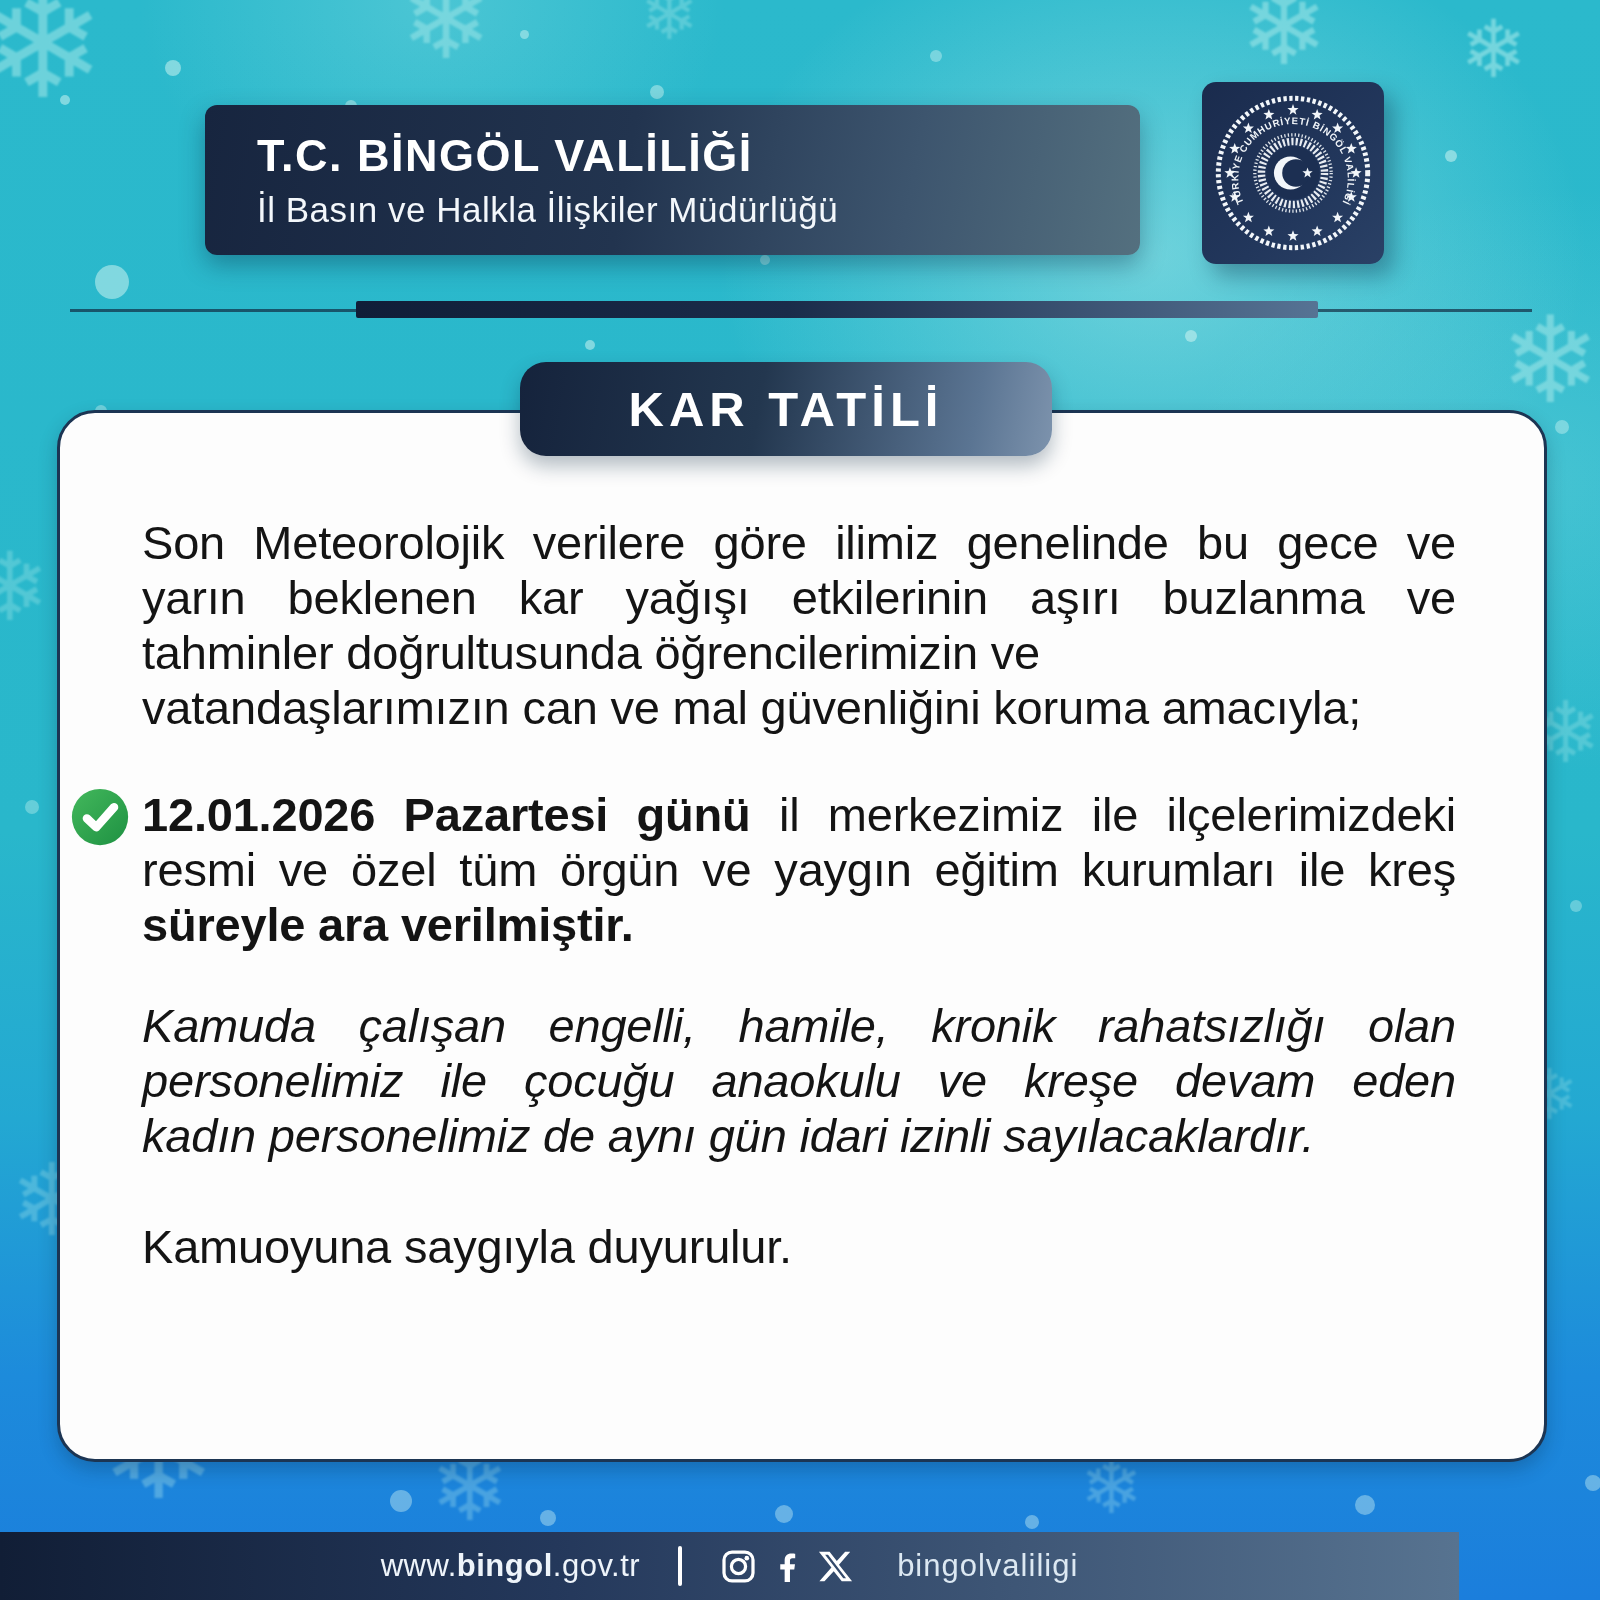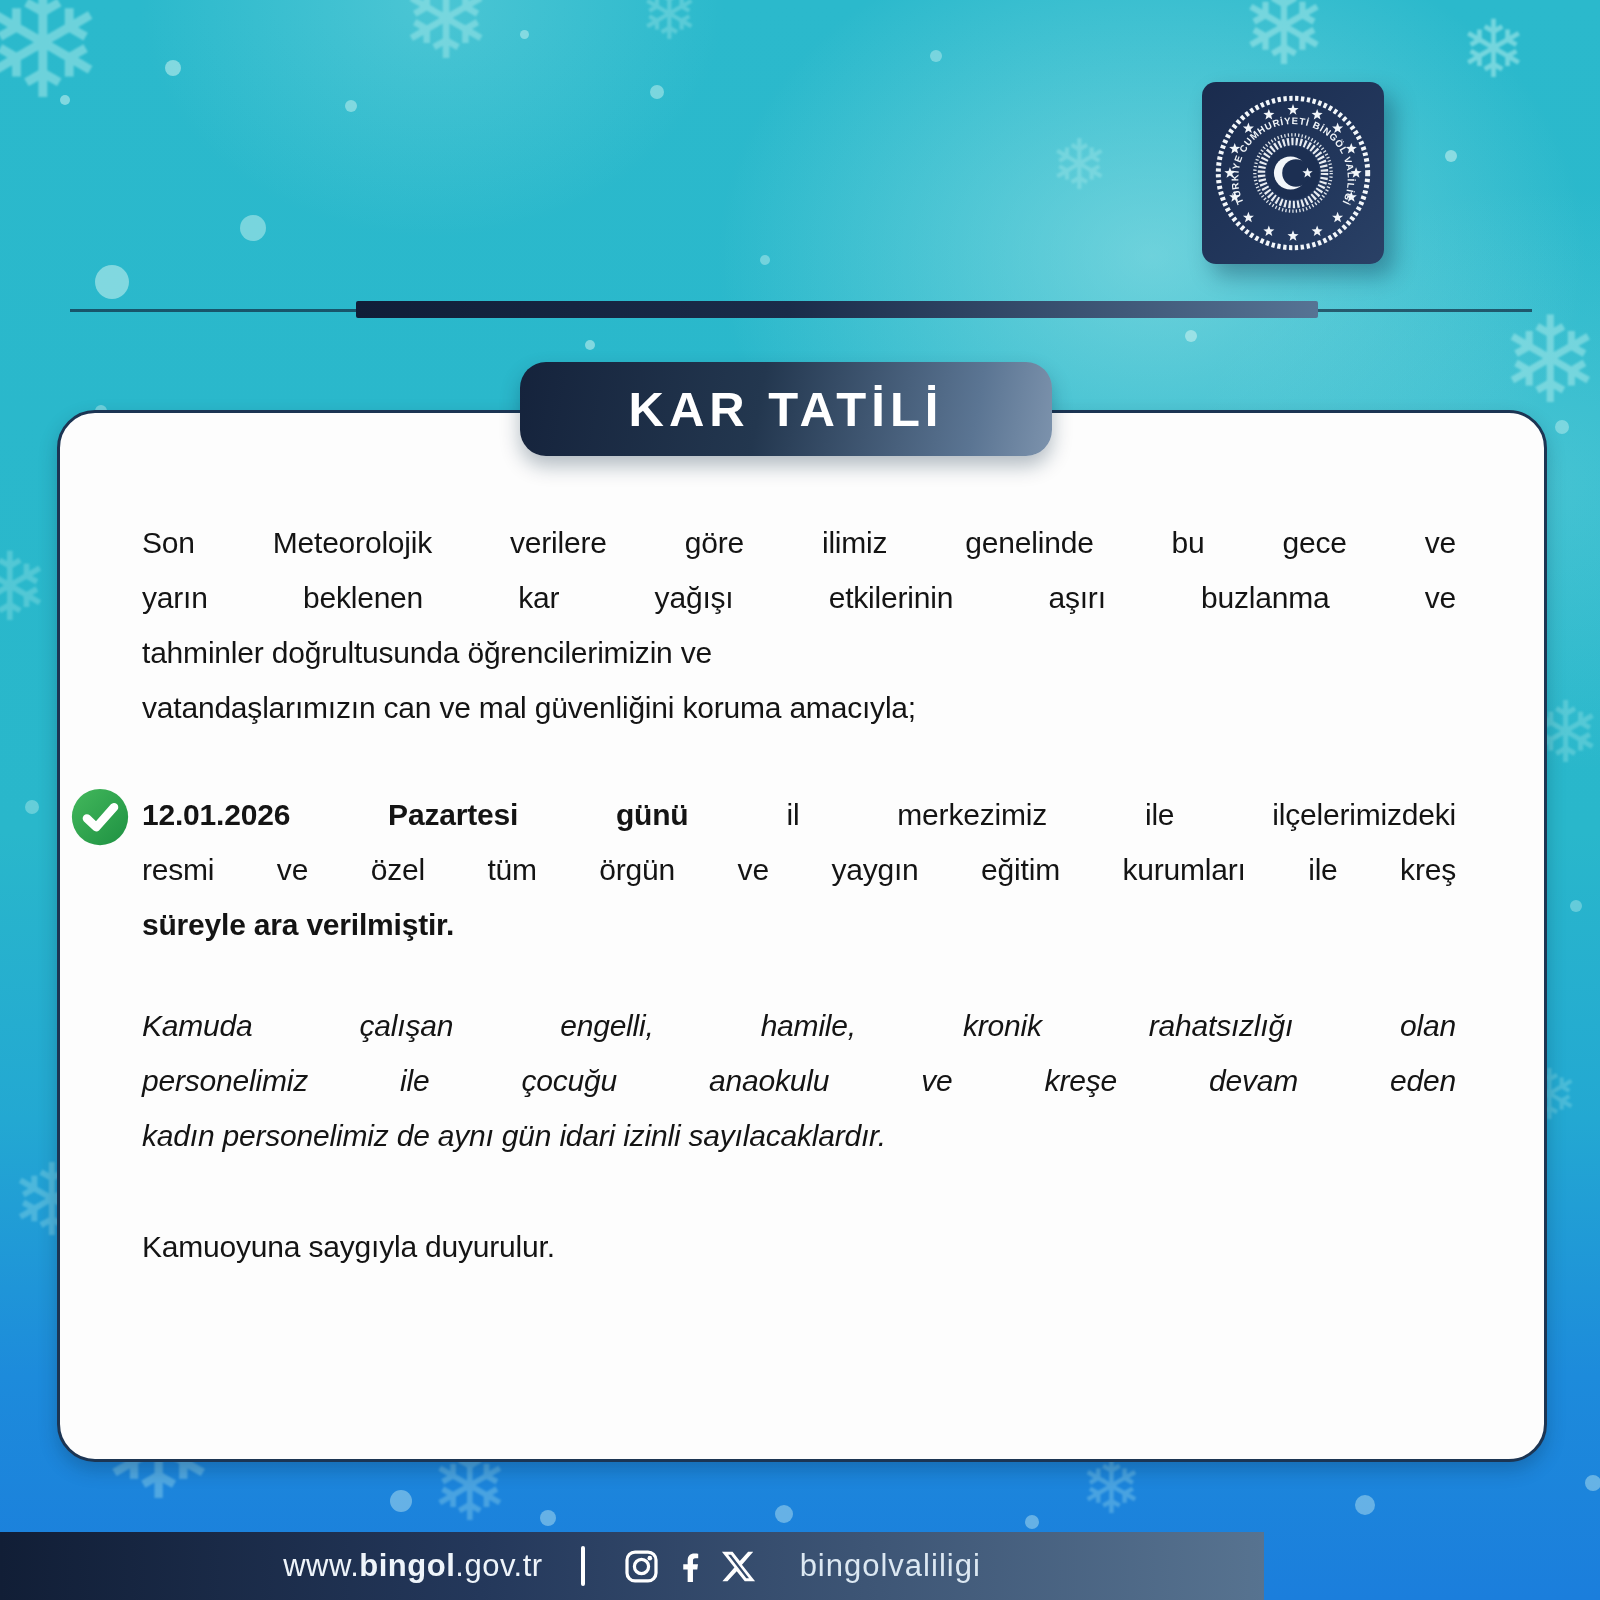"T.C. BİNGÖL VALİLİĞİ" div.header-bar { html: none -> <div> <div>T.C. BİNGÖL VALİLİĞİ</div> <div>İl Basın ve Halkla İlişkiler Müdürlüğü</div> </div> }
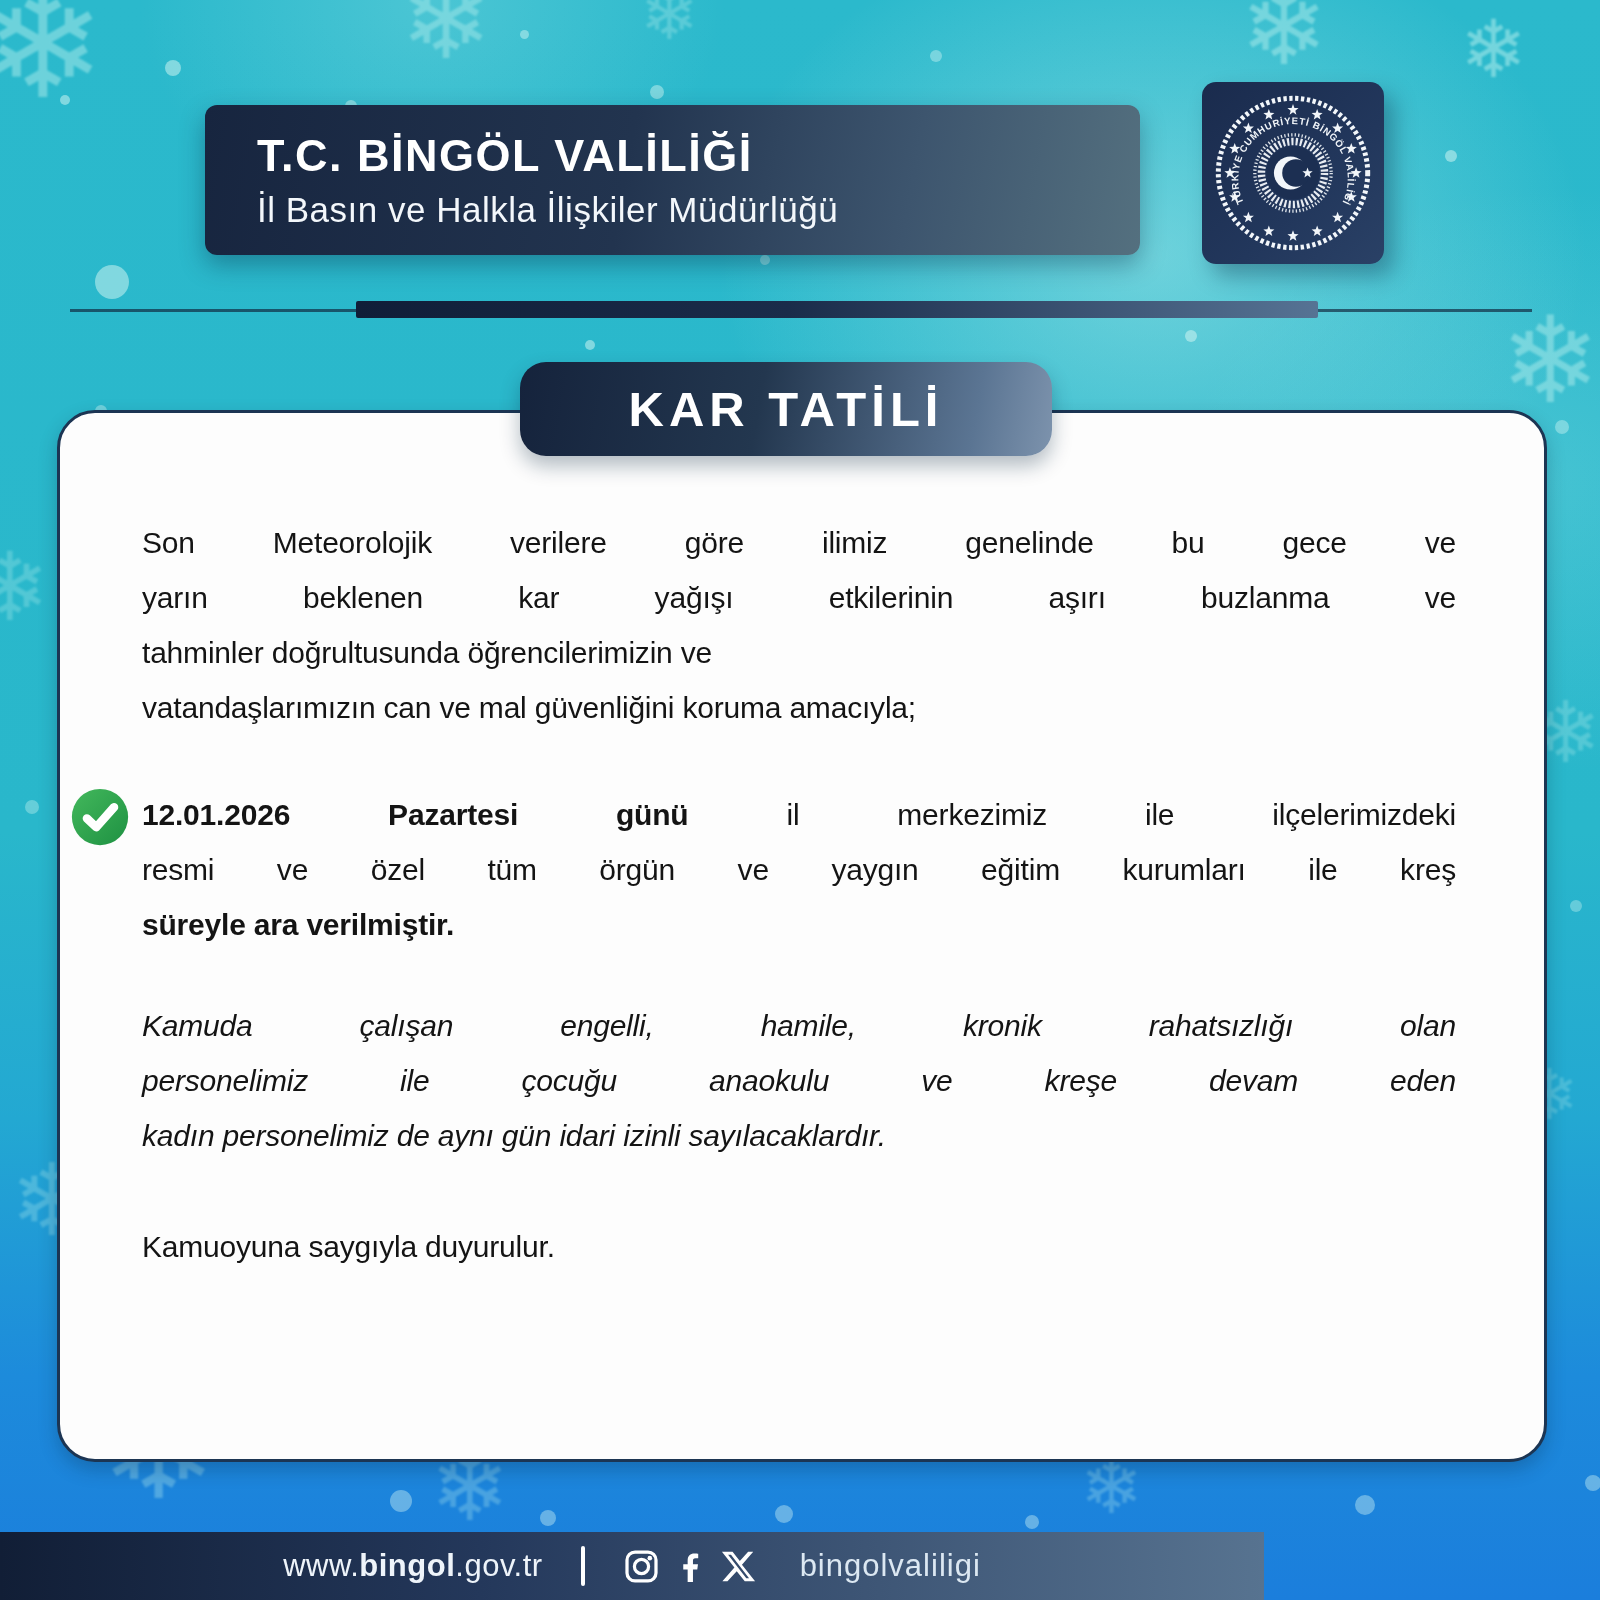"Son Meteorolojik verilere göre ilimiz" .paragraph { font-size: 30px -> 47px }
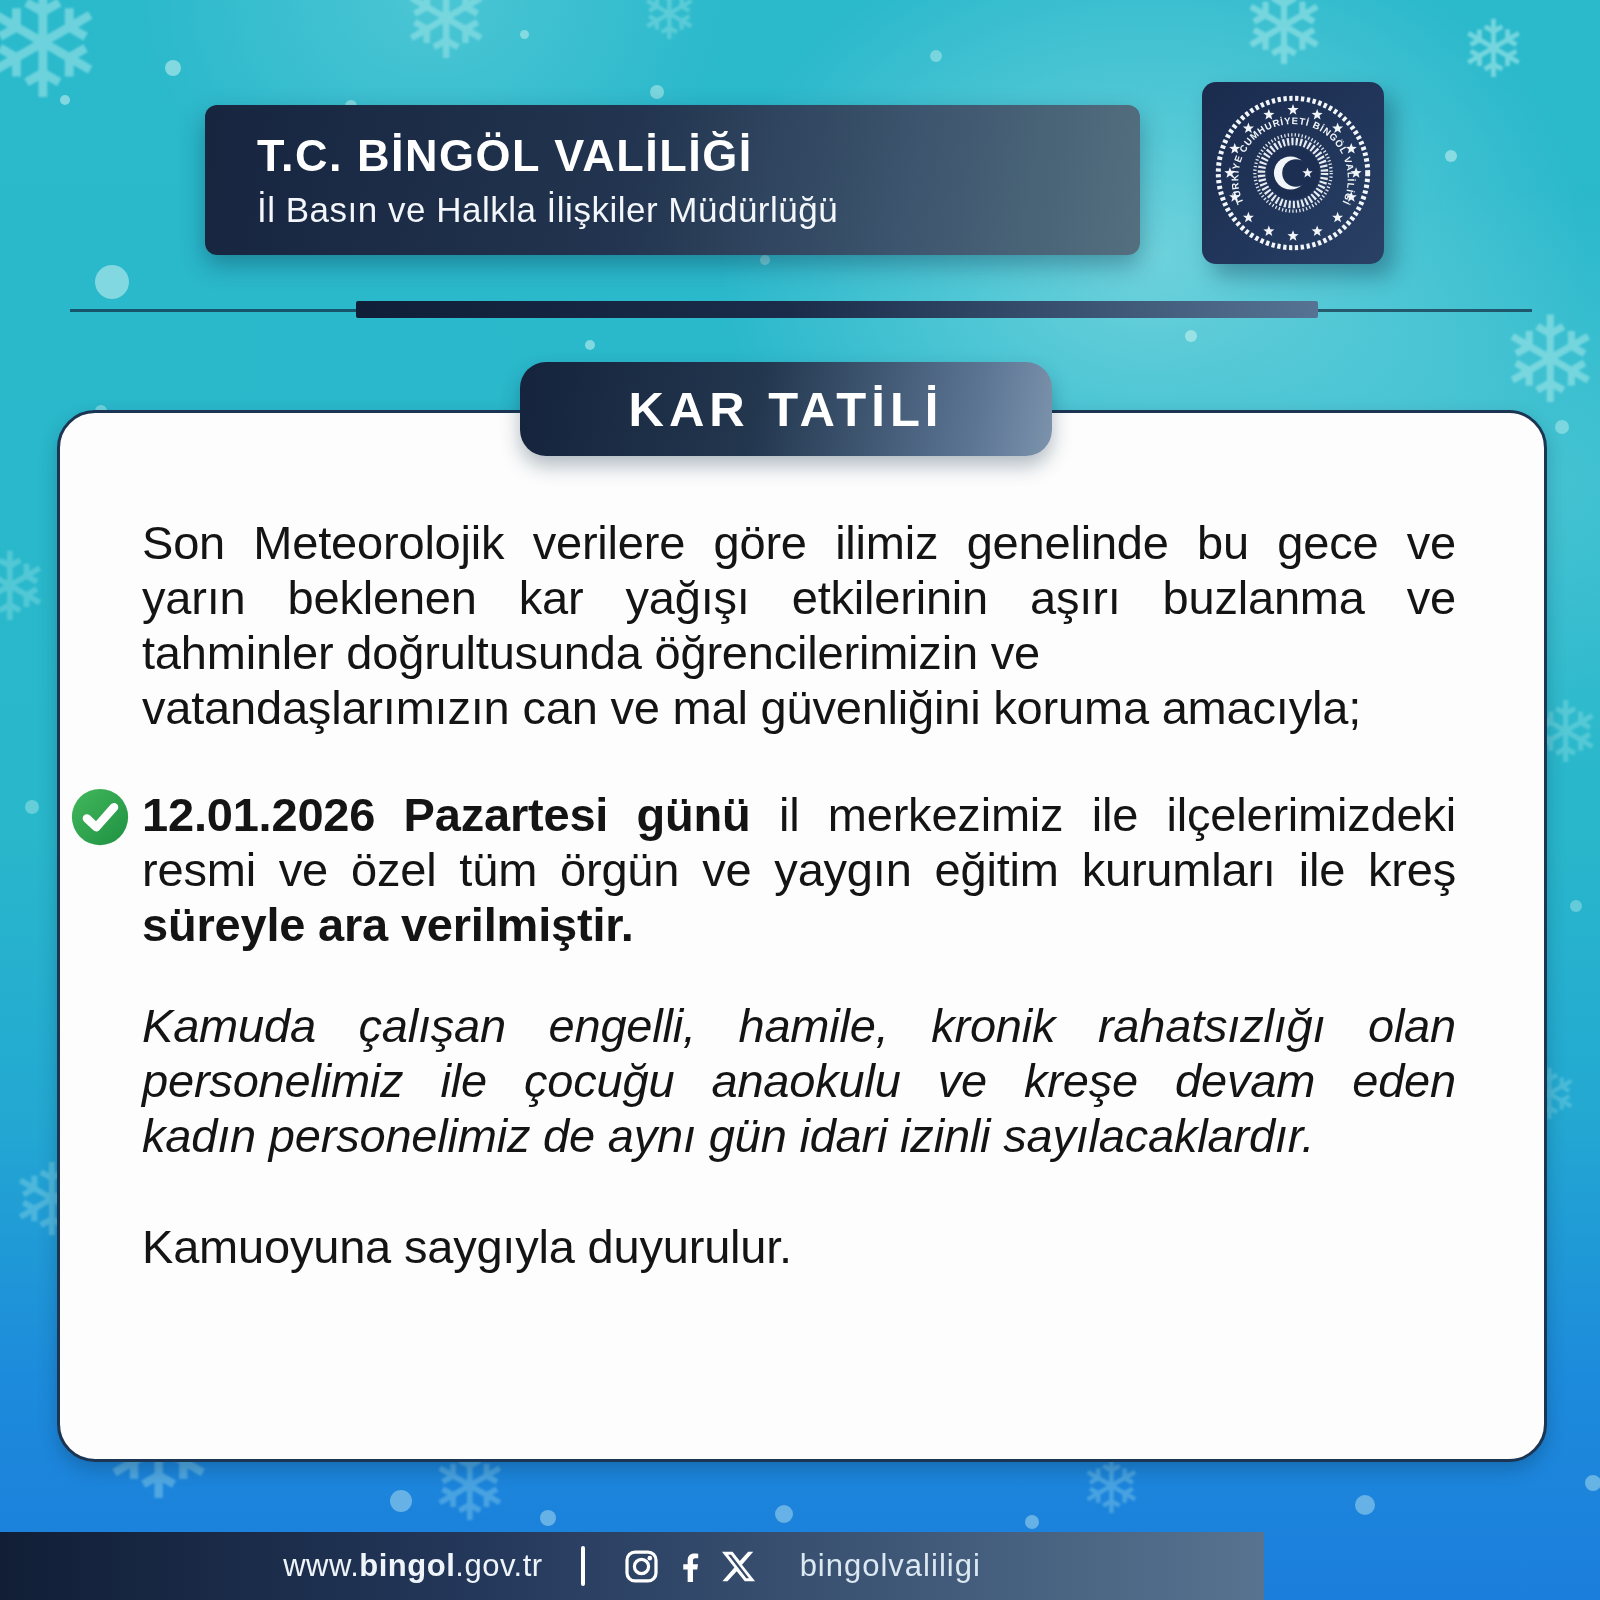"www.bingol.gov.tr" .footer-bar { width: 1264px -> 1459px }
